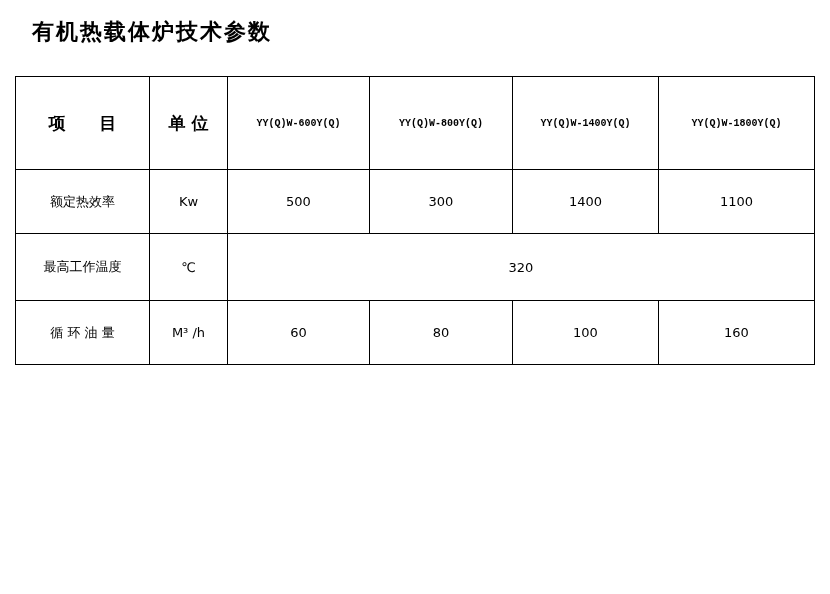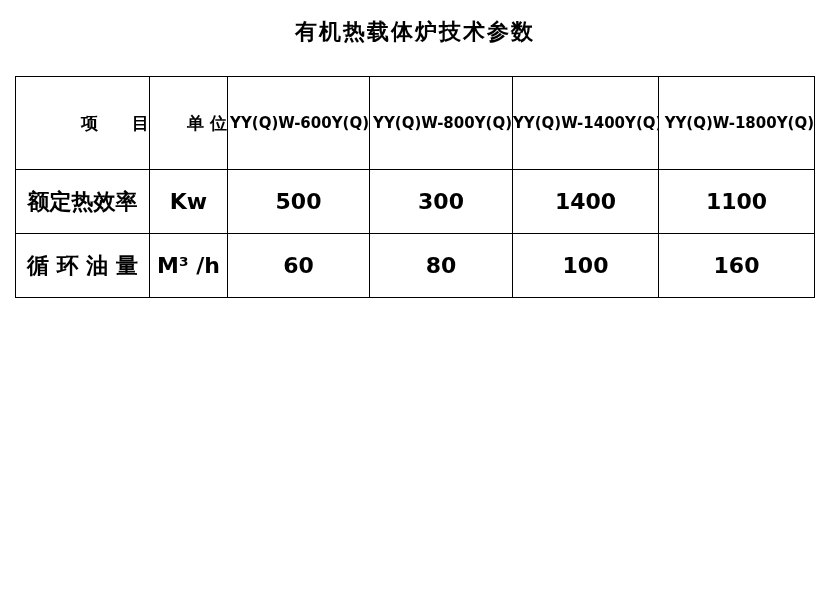"有机热载体炉技术参数" .title { padding-left: none -> 32px; text-align: center -> left }
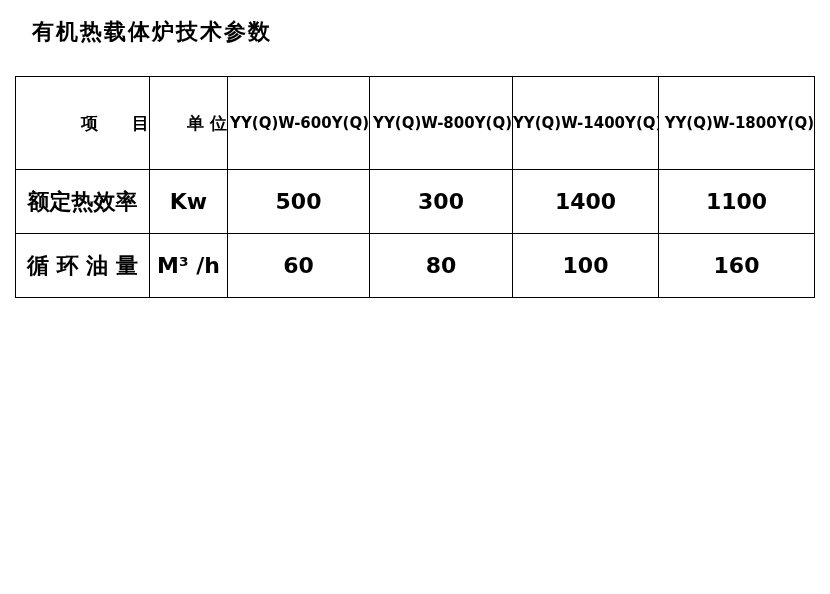"项 目" .spec-table th { text-align: right -> none }
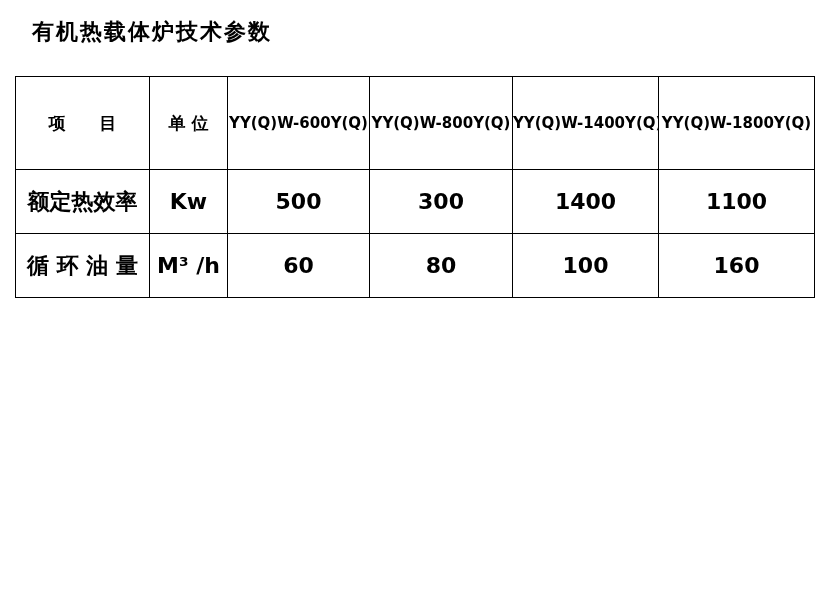"YY(Q)W-600Y(Q)" .spec-table th.model-h { font-family: none -> Liberation Mono, monospace; font-size: 15px -> 10px }
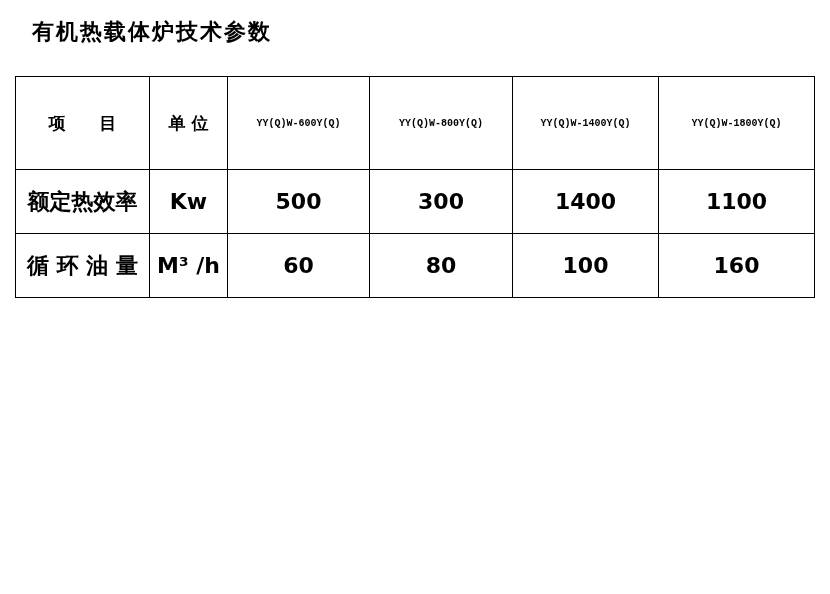"额定热效率" .spec-table td { font-size: 22px -> 13px; font-weight: bold -> normal }
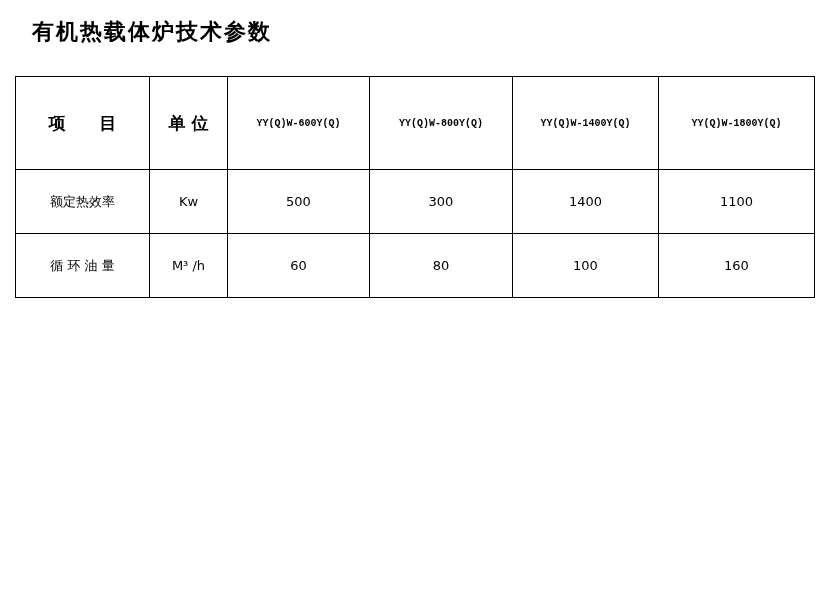"最高工作温度" tr.r3 { html: none -> <tr> <td>最高工作温度</td> <td>℃</td> <td>320</td> </tr> }
